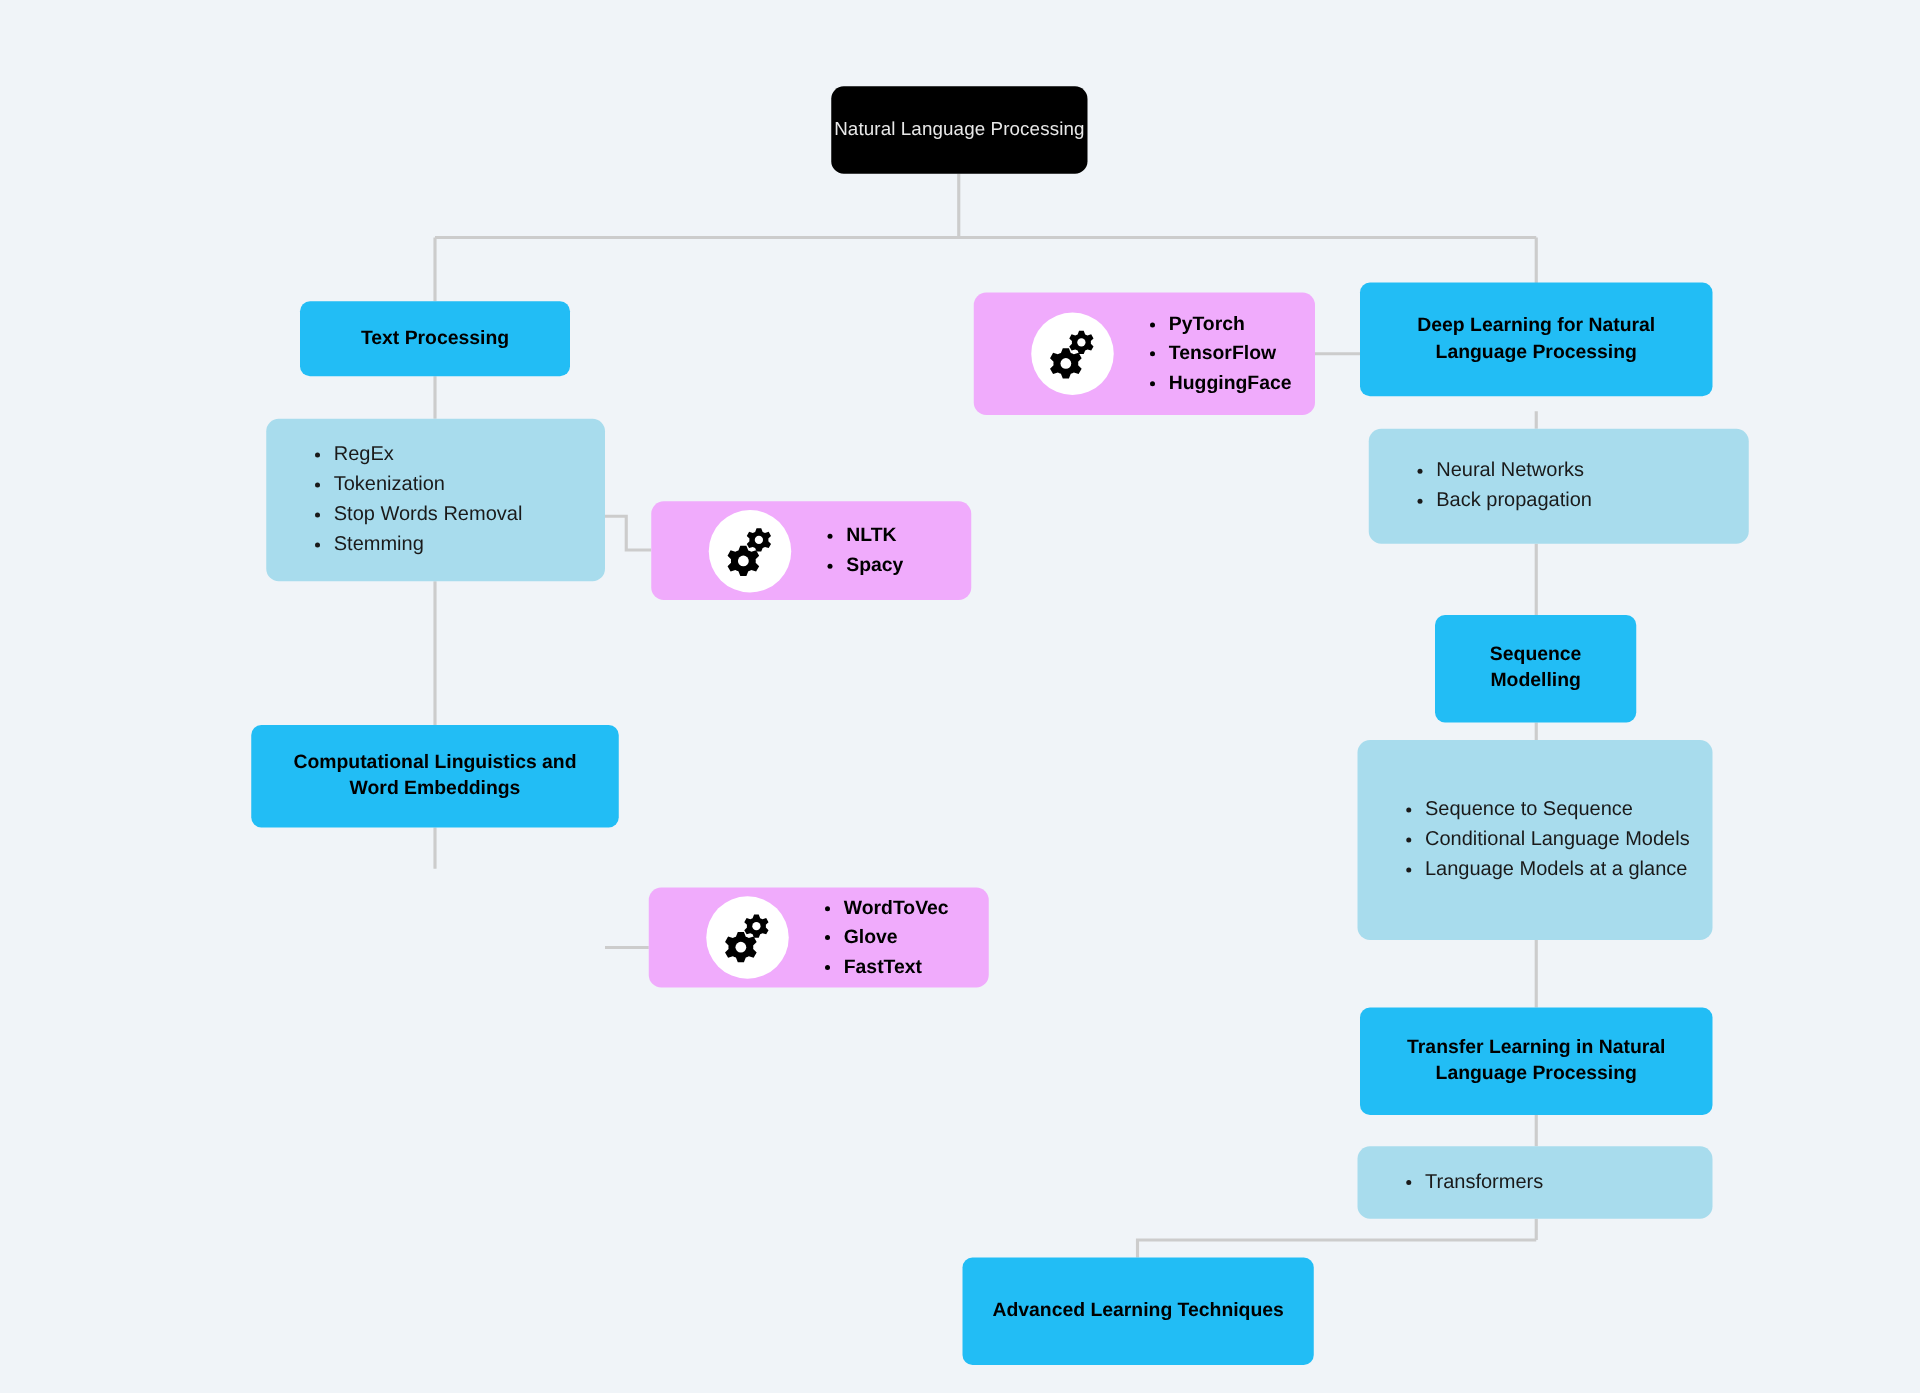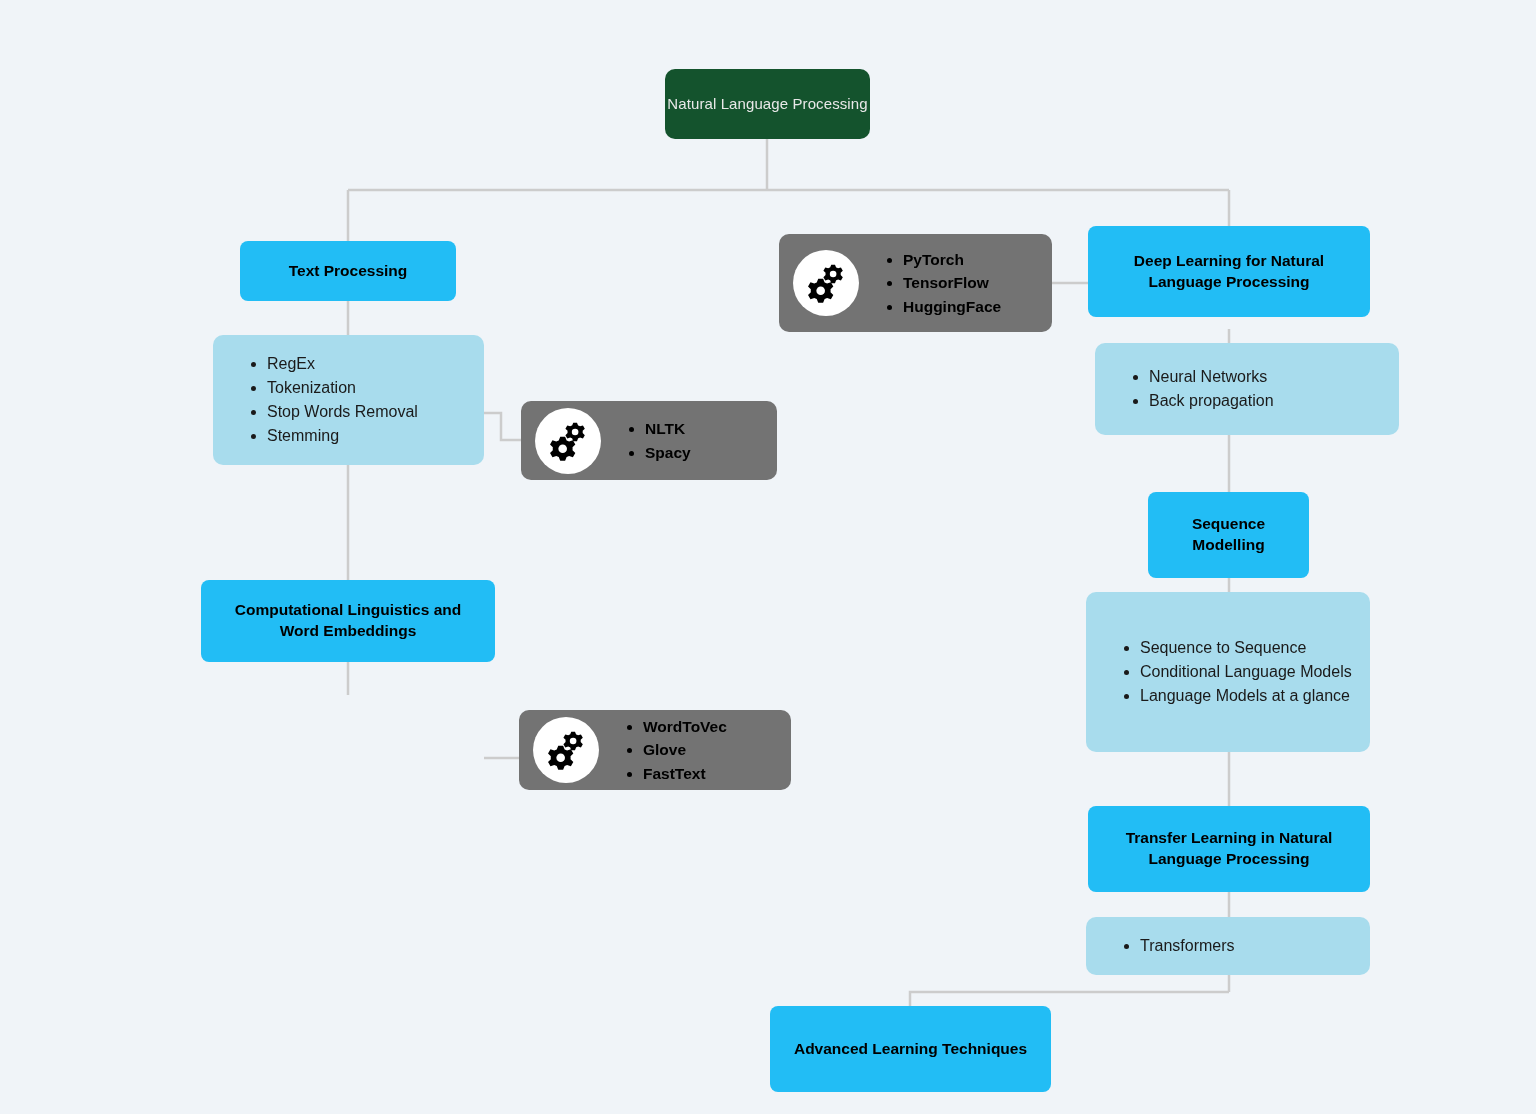"Natural Language Processing" .root { background: #14532d -> #000000 }
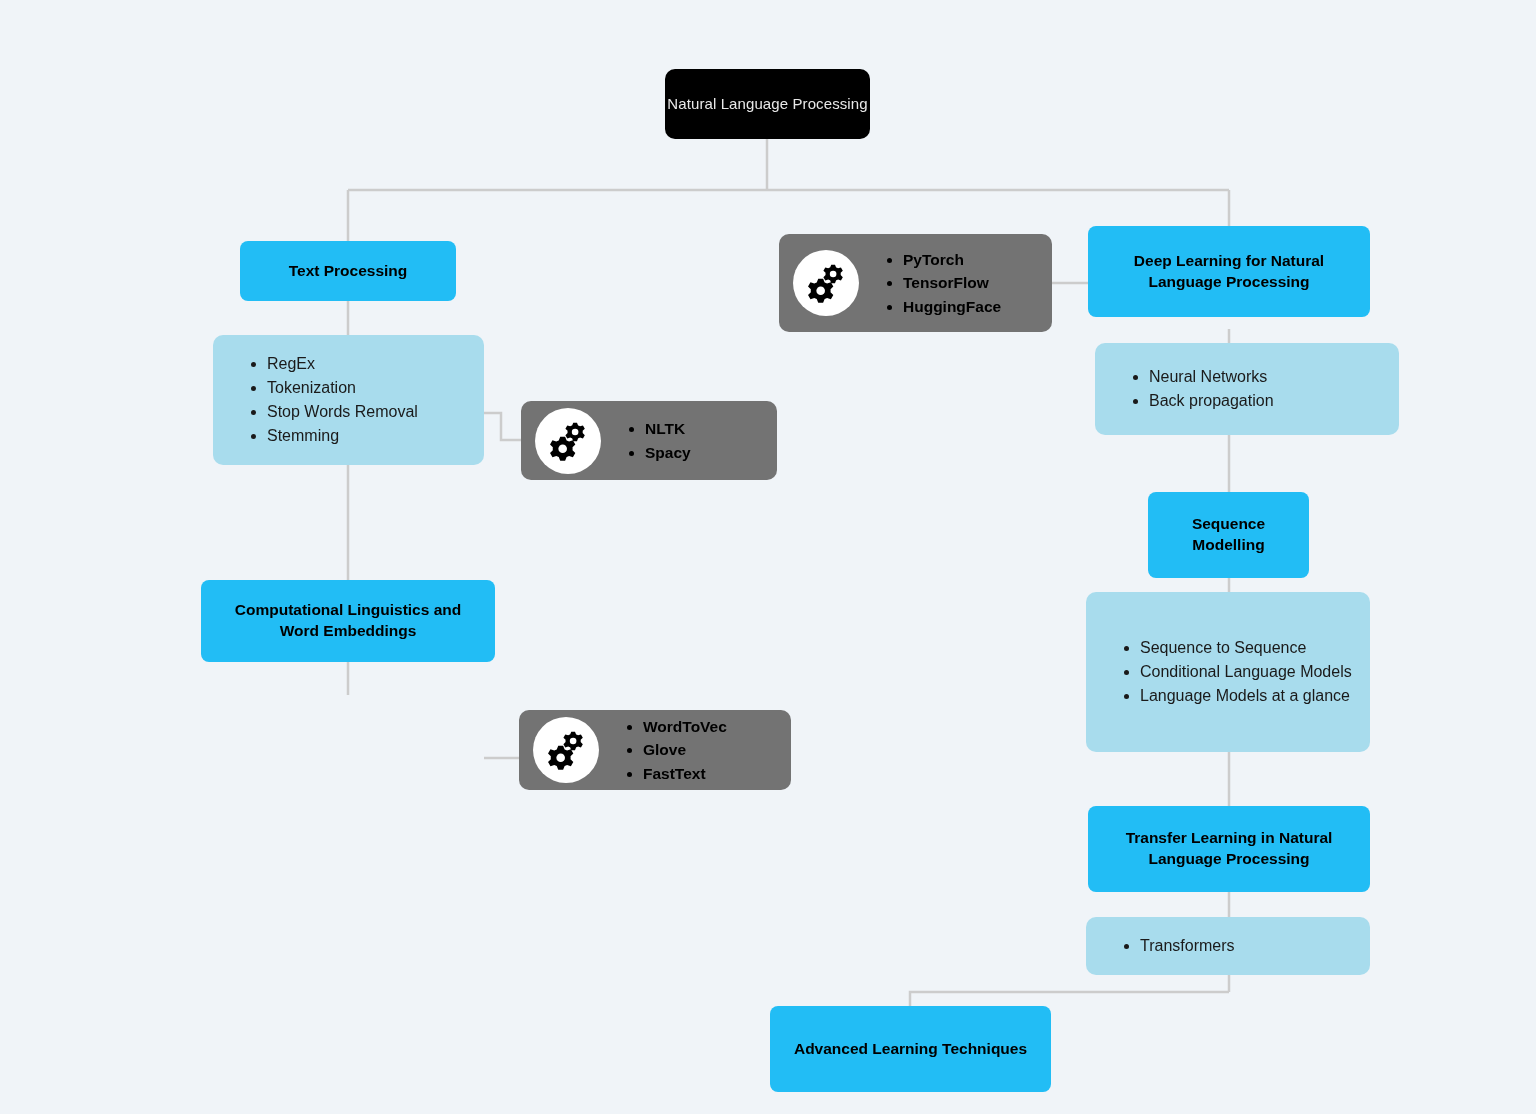"PyTorch" .tools { background: #737373 -> #f0abfc; padding-left: none -> 32px }
